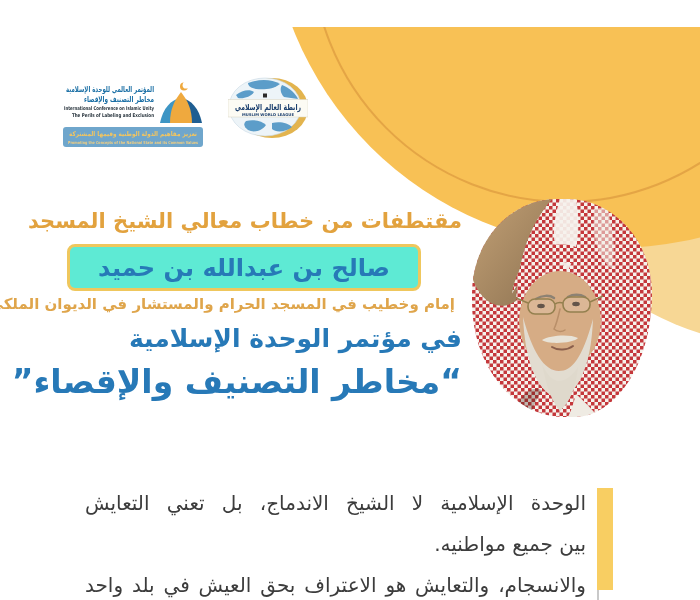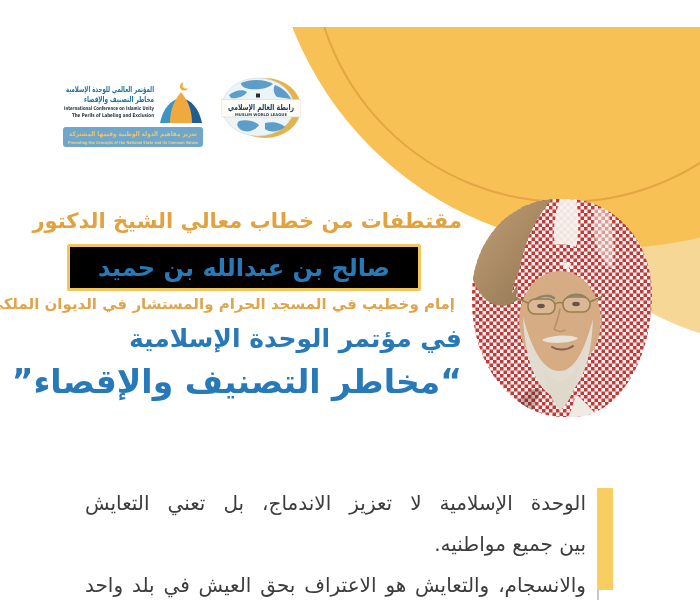"رابطة العالم الإسلامي" .mwl-logo { left: 221px -> 228px }
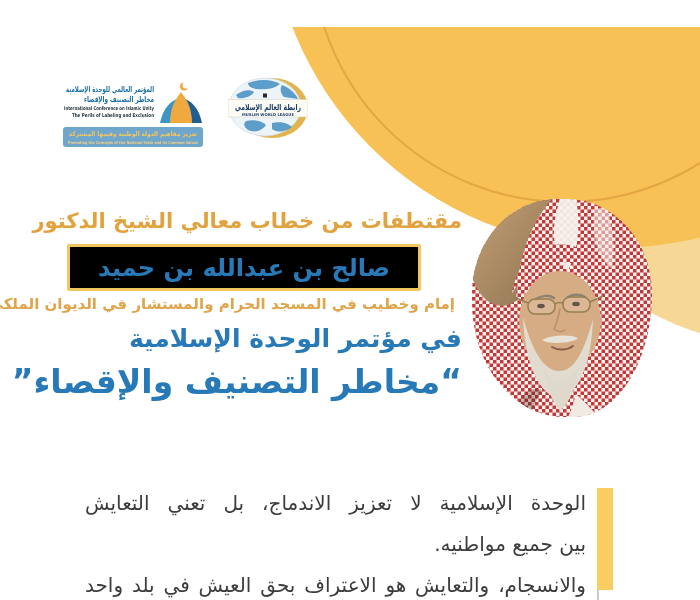"مقتطفات من خطاب معالي الشيخ" div.kicker { text: الدكتور -> المسجد }
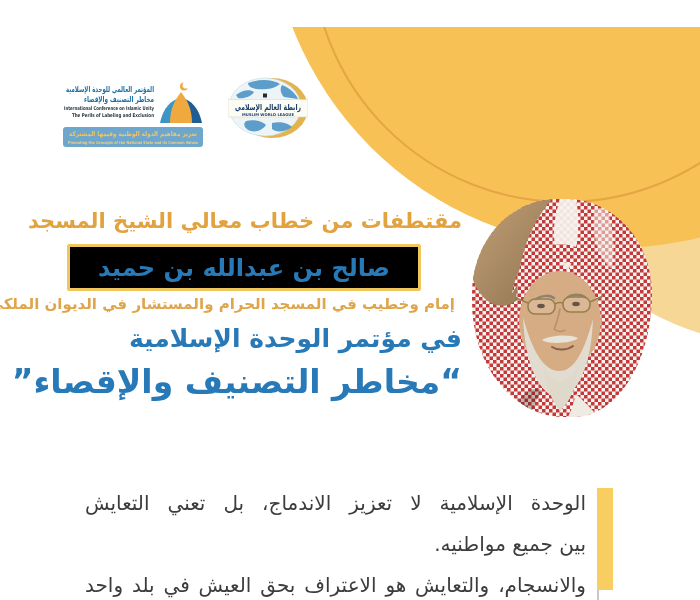"صالح بن عبدالله بن حميد" .name-box { background: #000000 -> #5eead4; border-radius: 2px -> 8px }
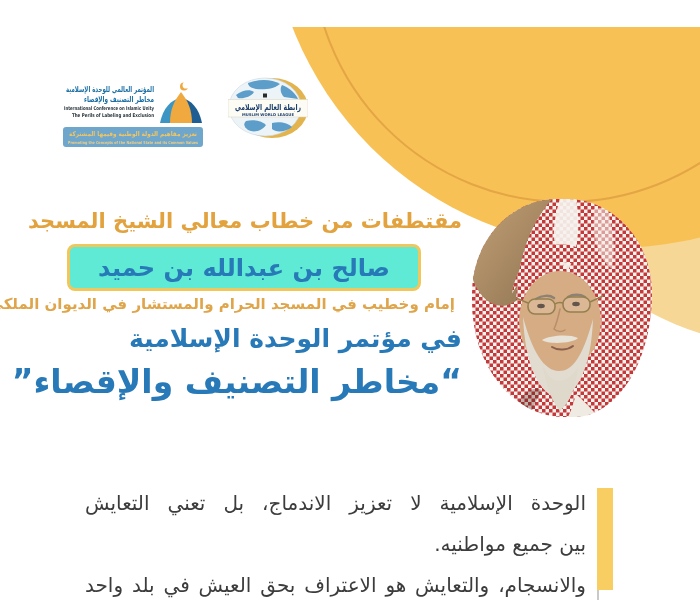"الوحدة الإسلامية لا تعزيز الاندماج،" div.q-line { text: تعزيز -> الشيخ }
